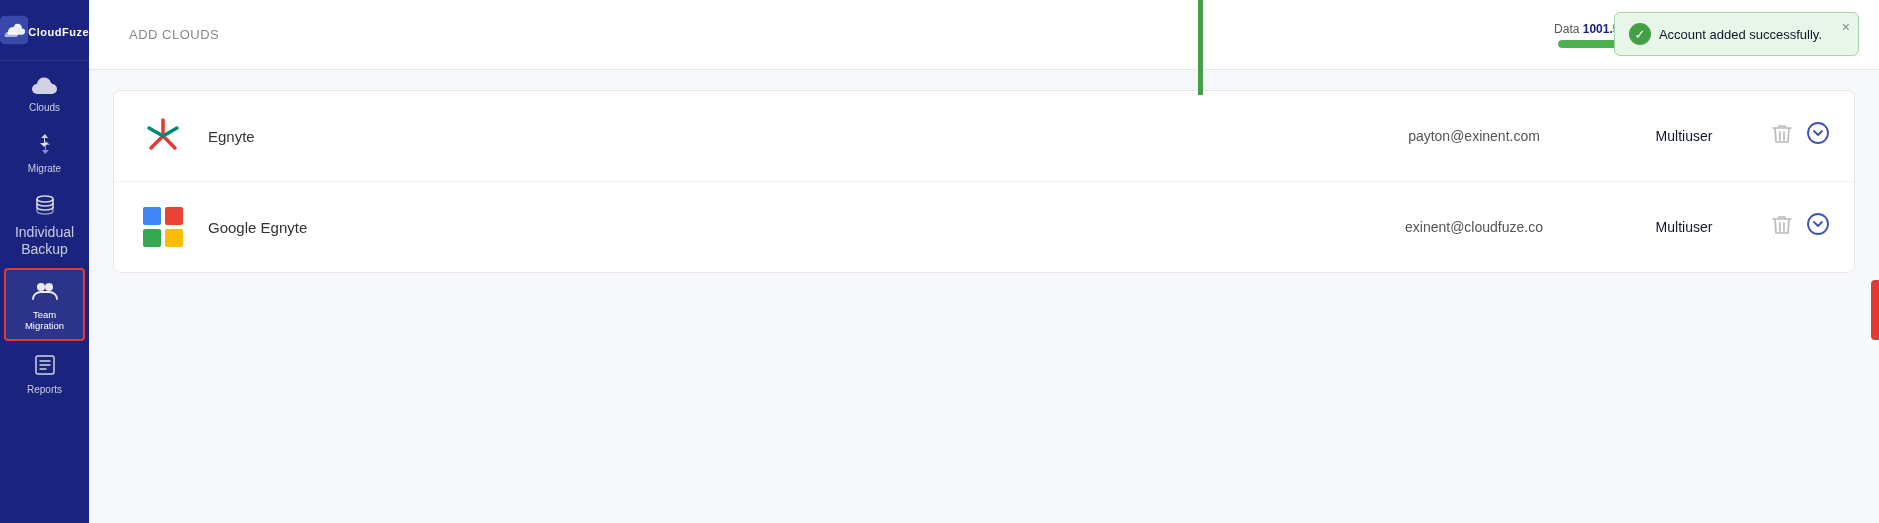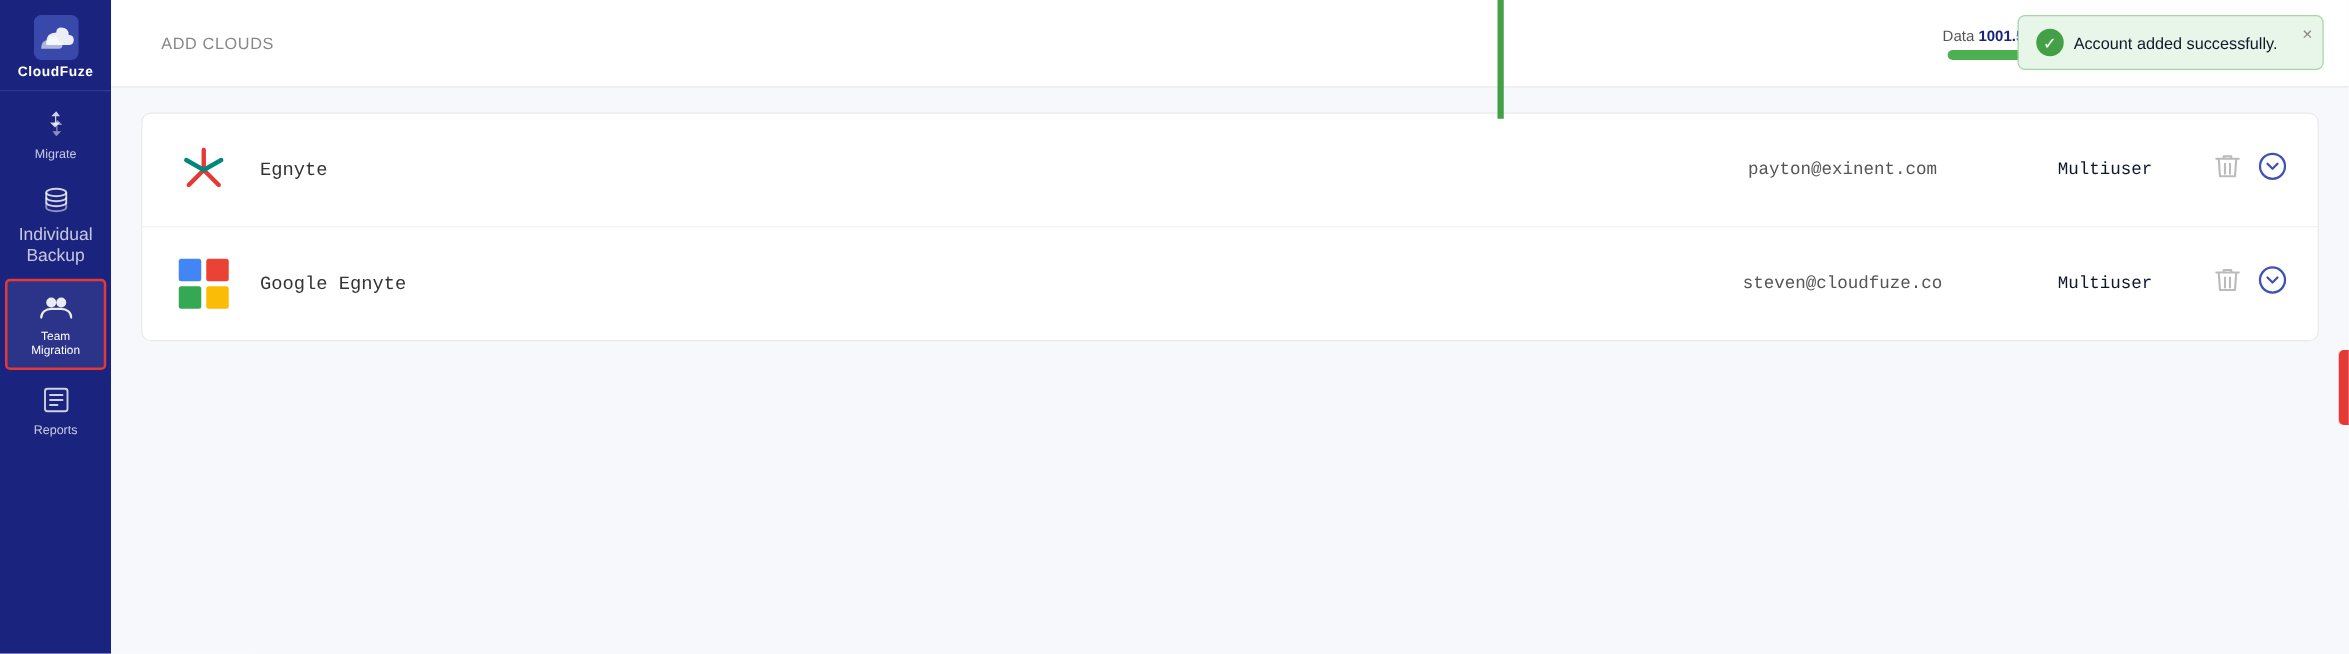"CloudFuze" .sidebar-logo { flex-direction: column -> row }
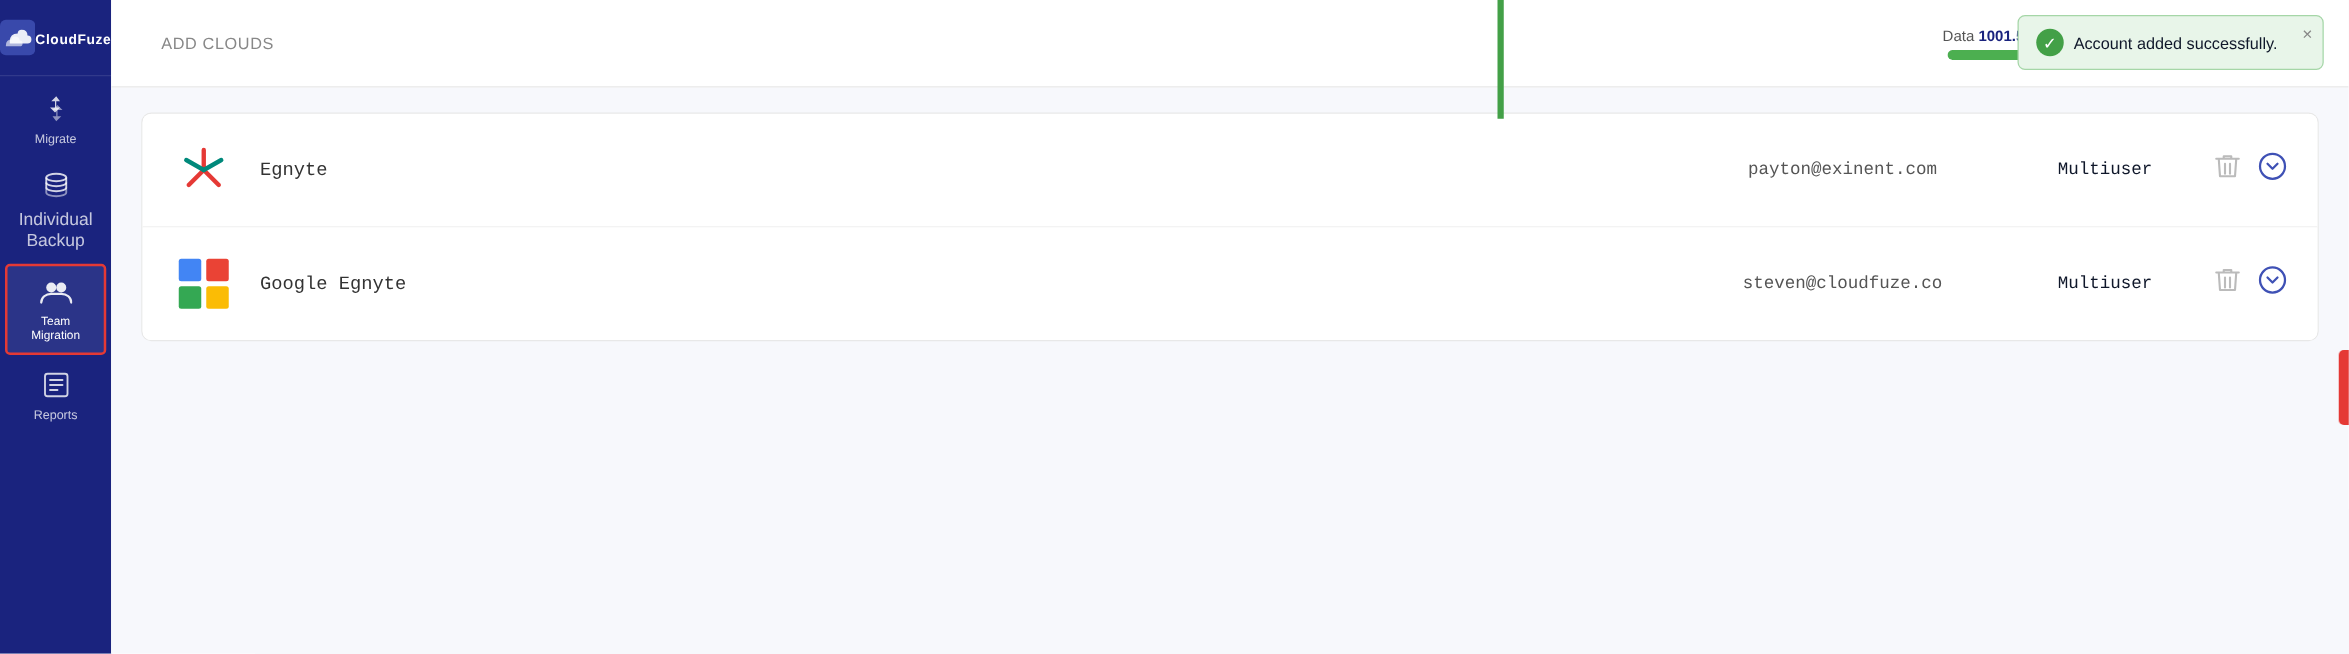"Clouds" div.sidebar-item { html: none -> <div> <span> <svg> <path></path> </svg> </span> <span>Clouds</span> </div> }
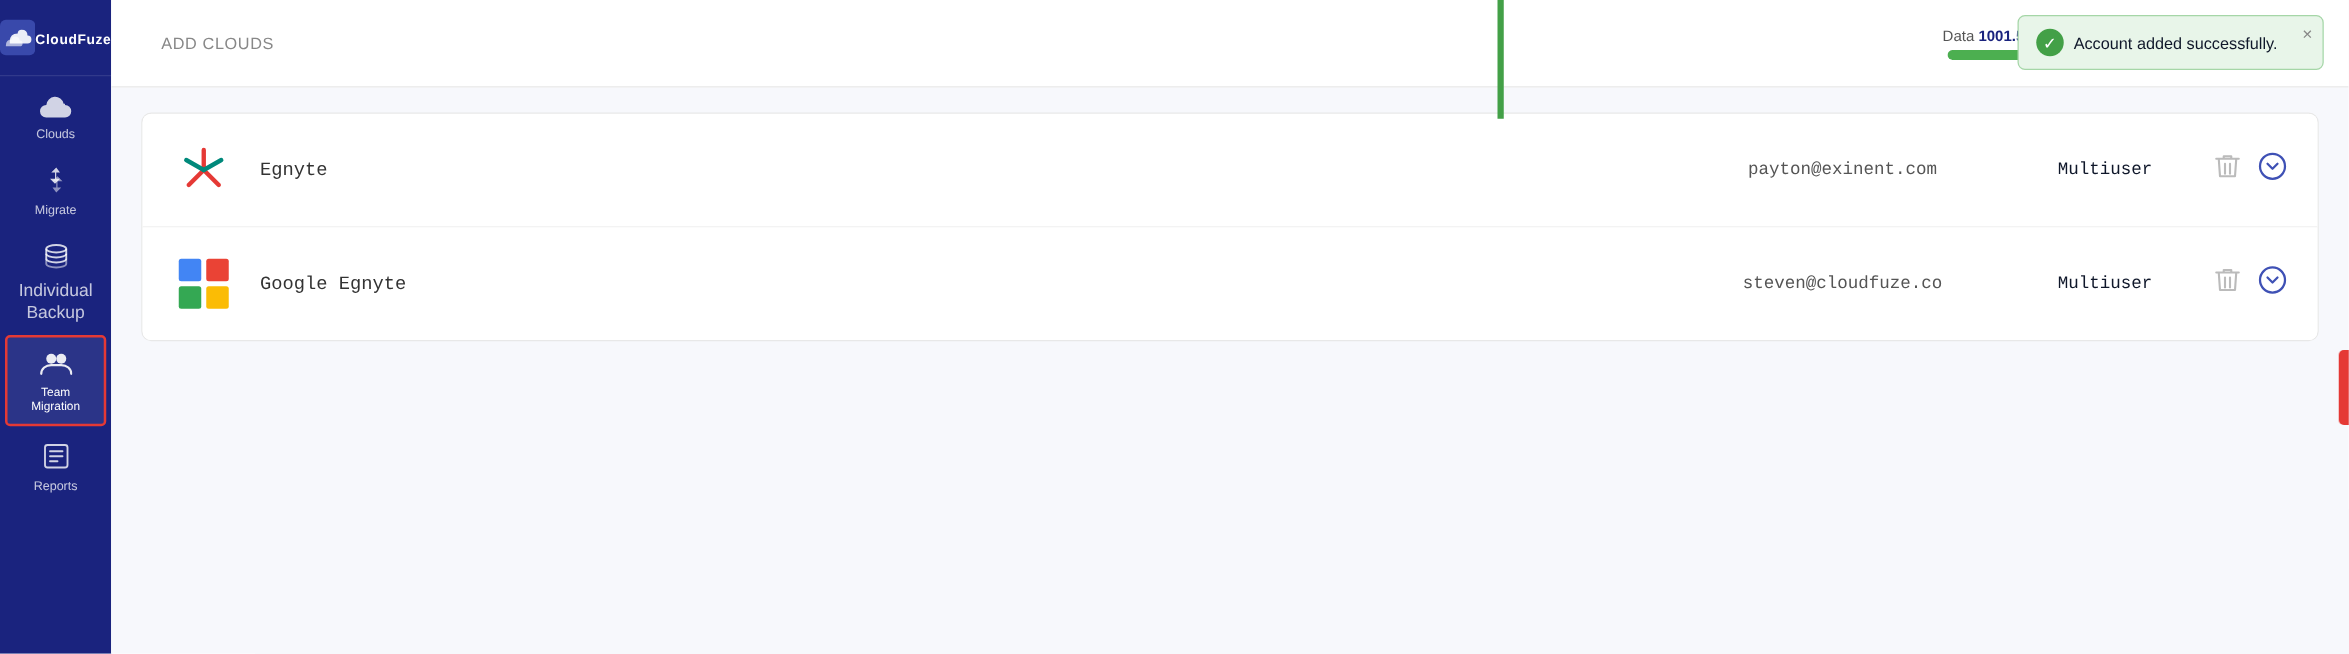"Egnyte" .cloud-row { font-family: Liberation Mono, monospace -> none }
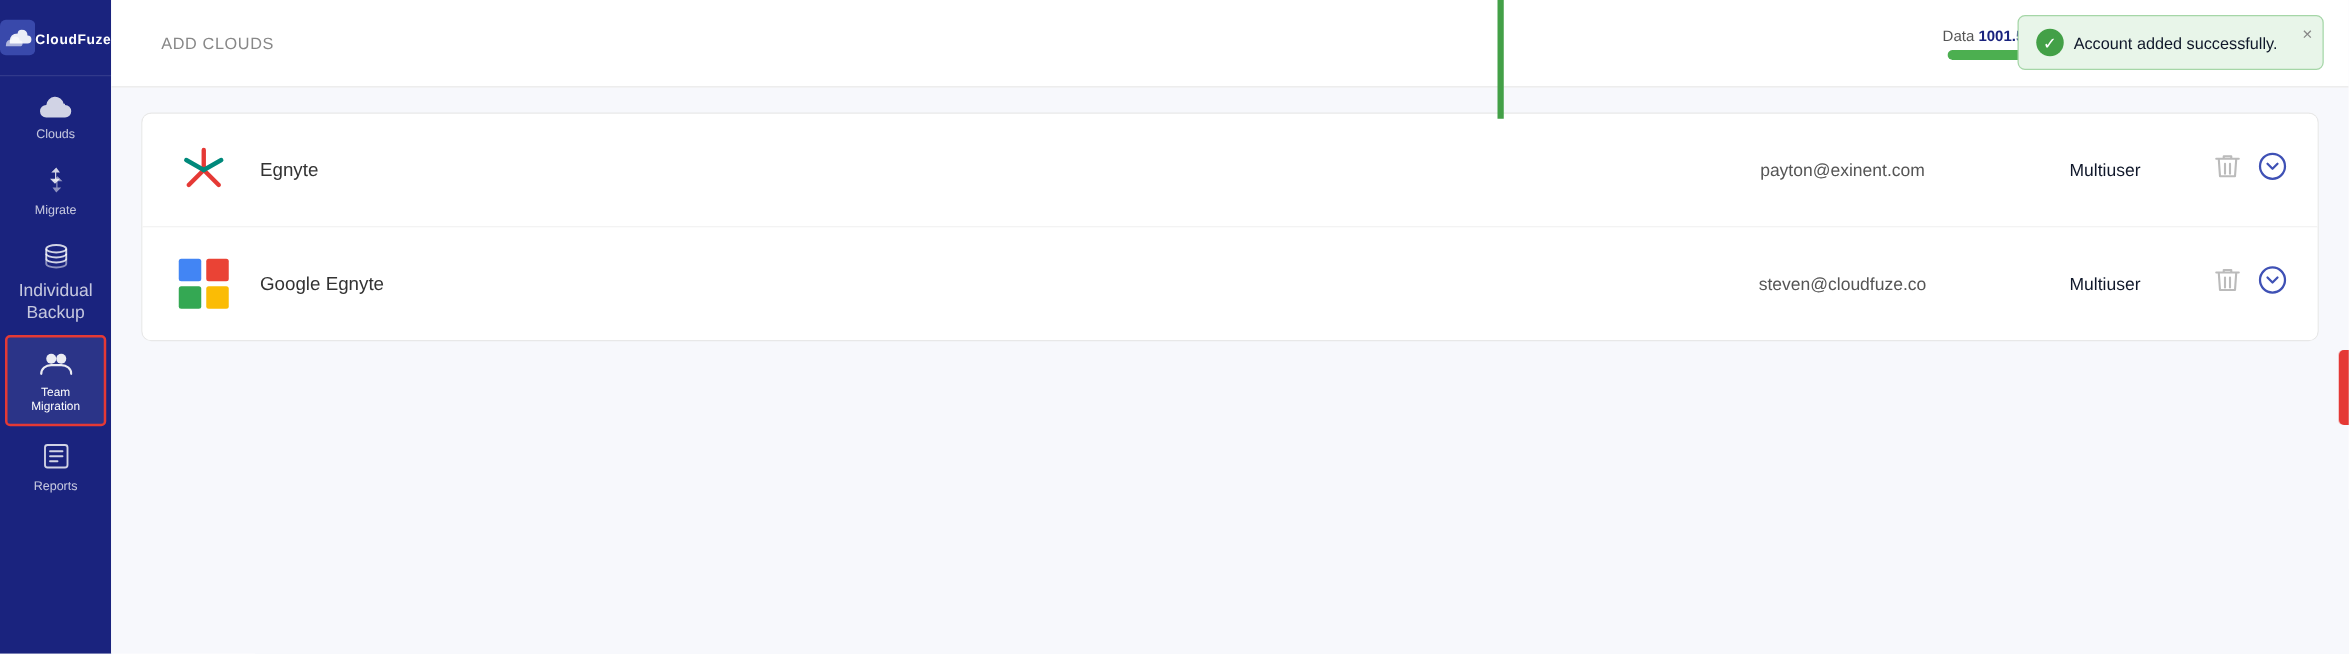"steven@cloudfuze.co" span.cloud-email { text: steven@cloudfuze.co -> exinent@cloudfuze.co }
